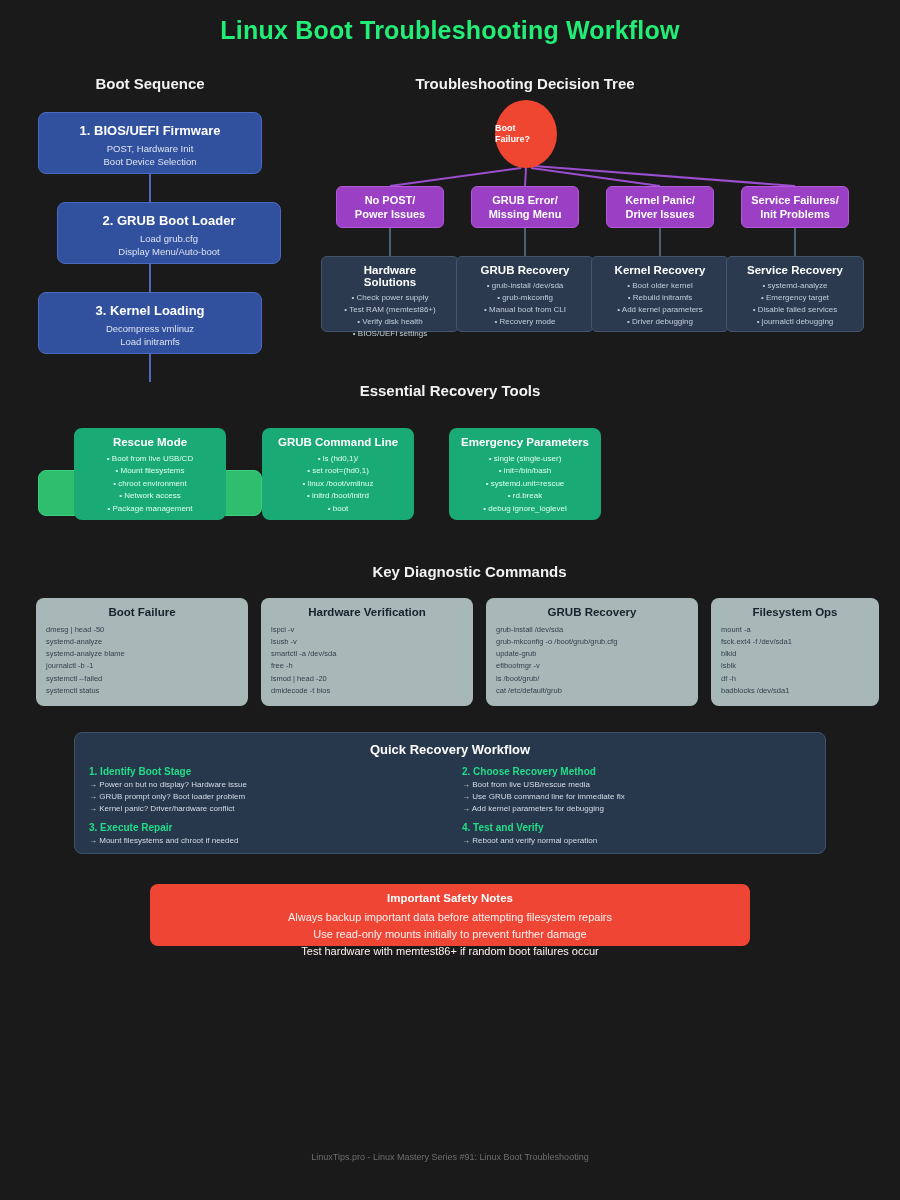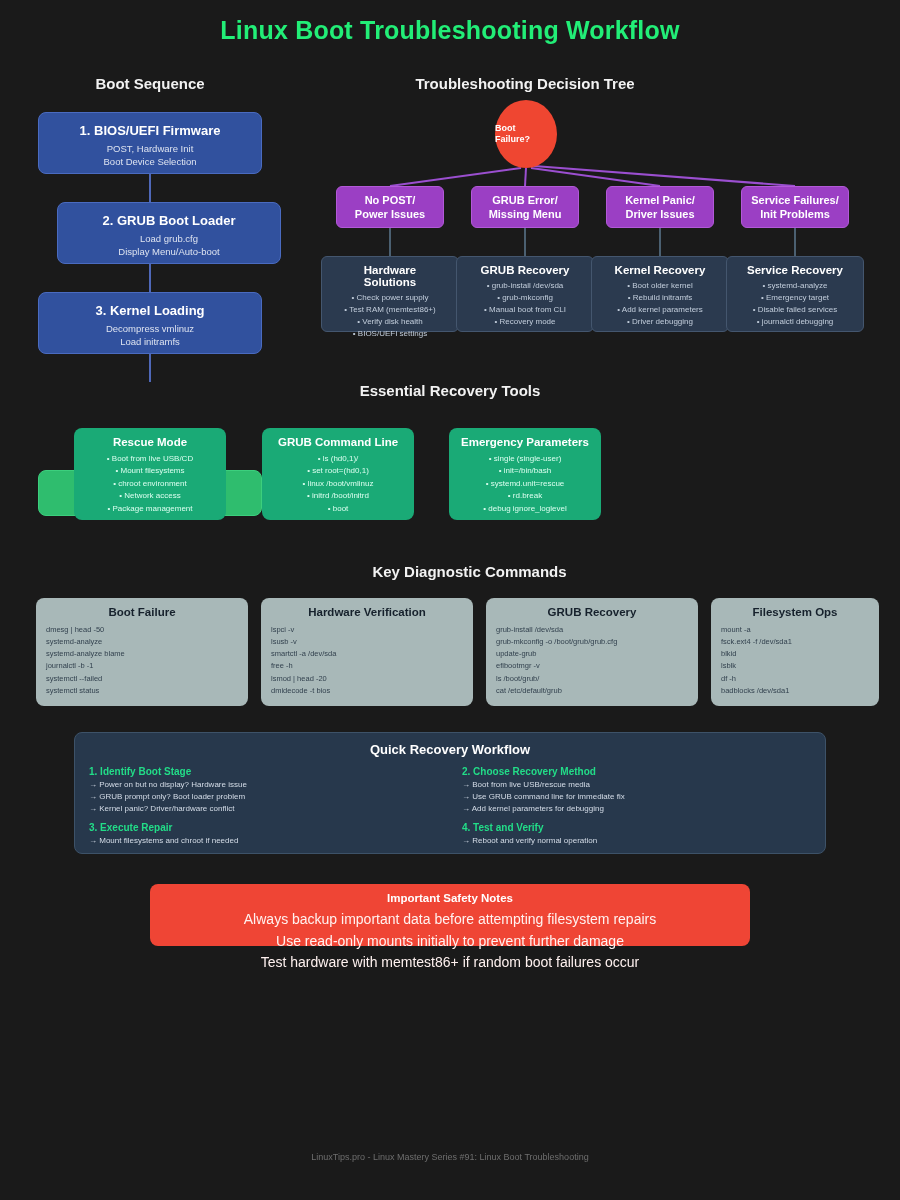"Always backup important data before" .safety-line { font-size: 14px -> 11px }
